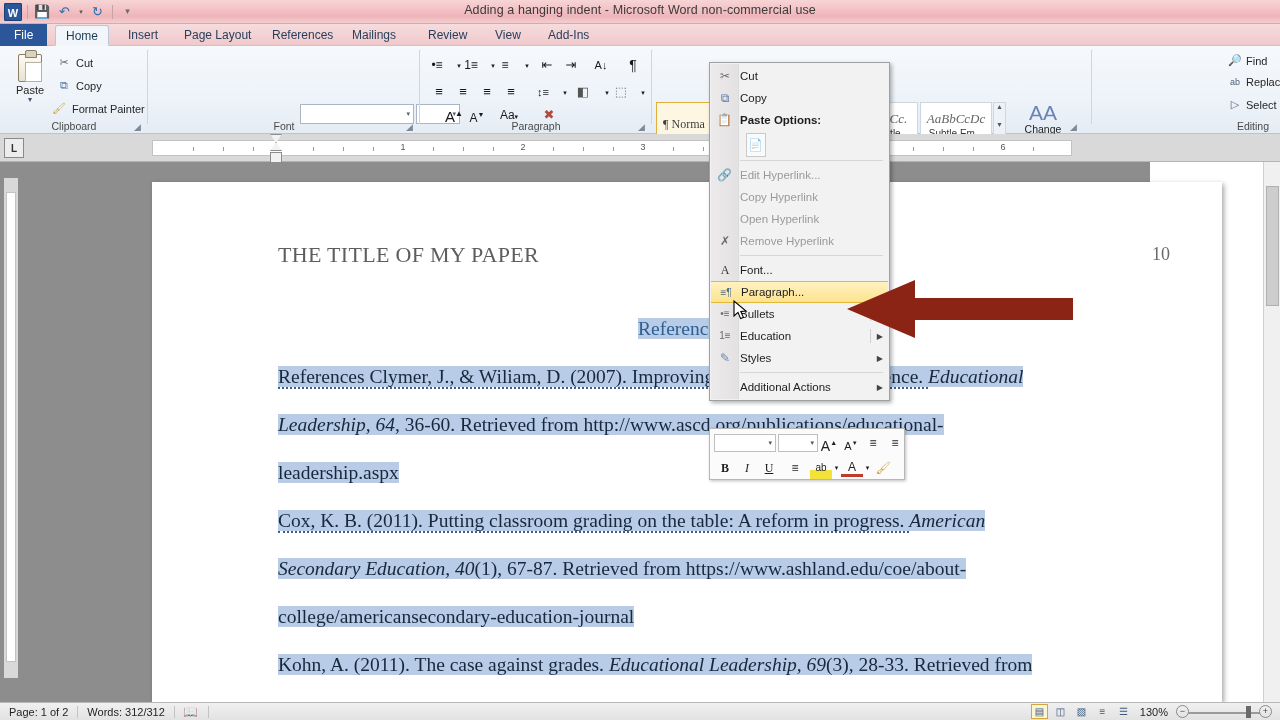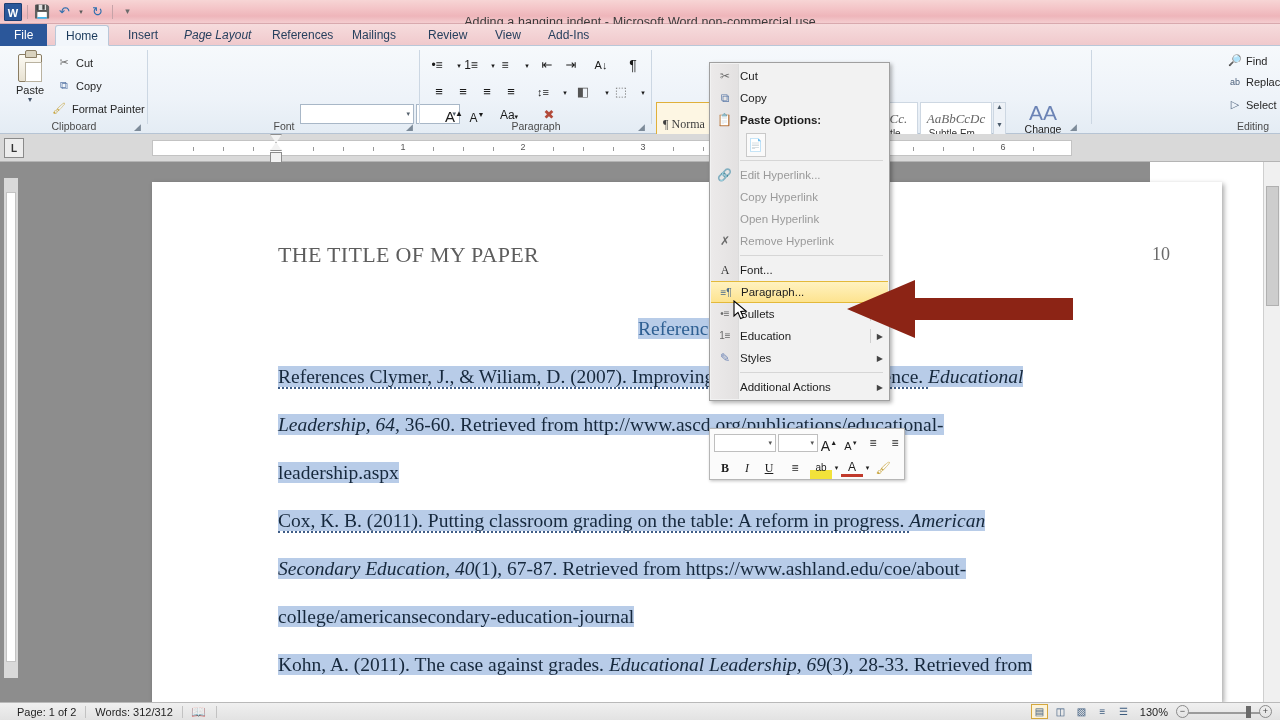"Adding a hanging indent -" .titlebar .caption { margin-top: 12px -> none }
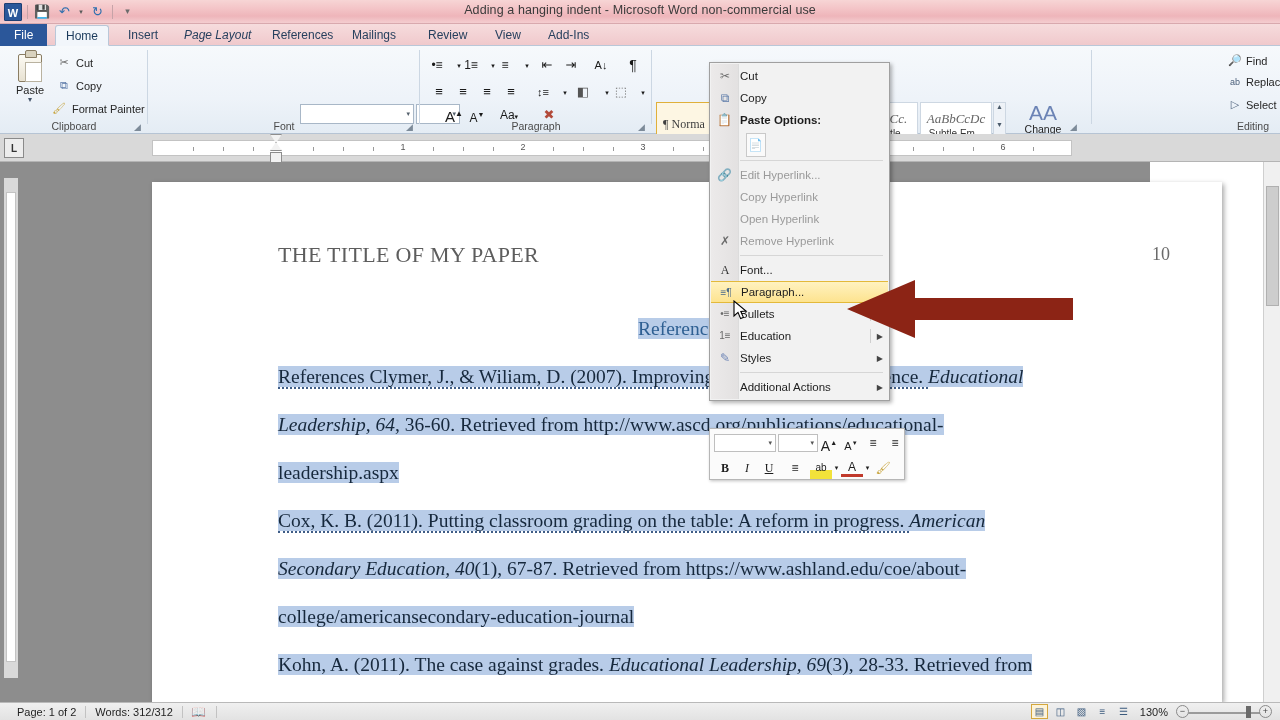"Page Layout" div.tab { font-style: italic -> none }
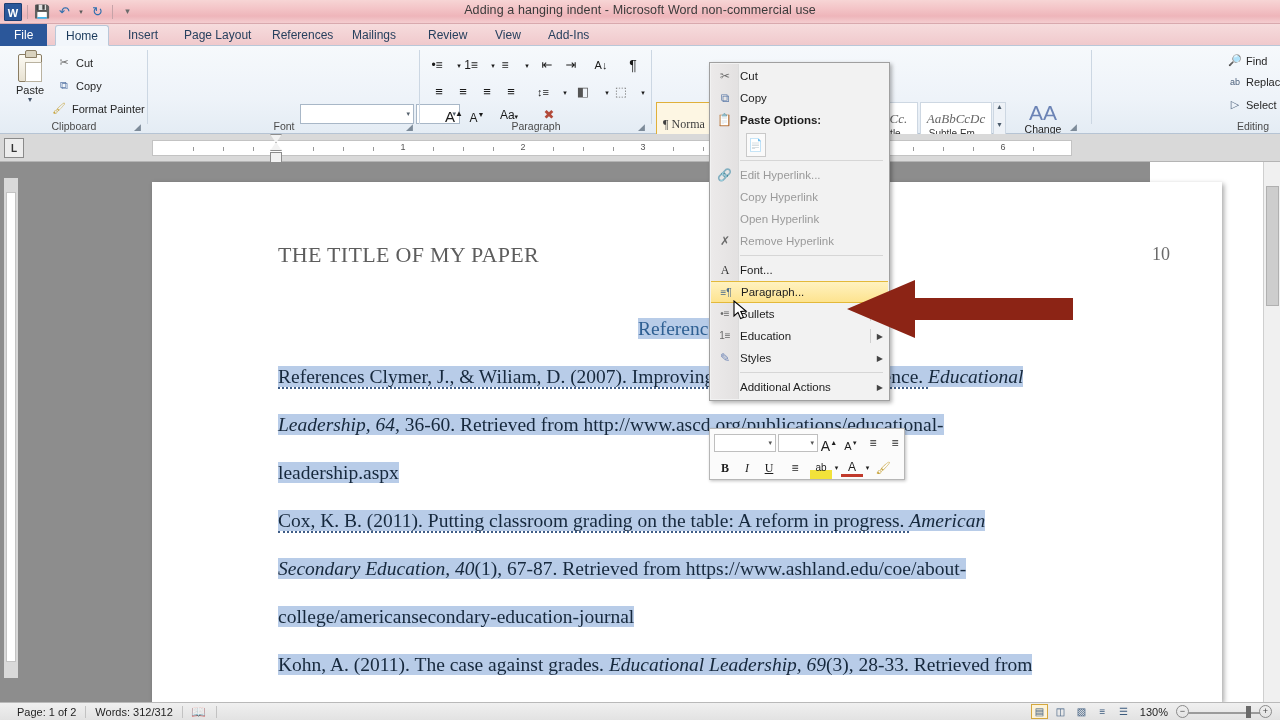"Page: 1 of 2" .statusbar { padding-left: 8px -> none }
